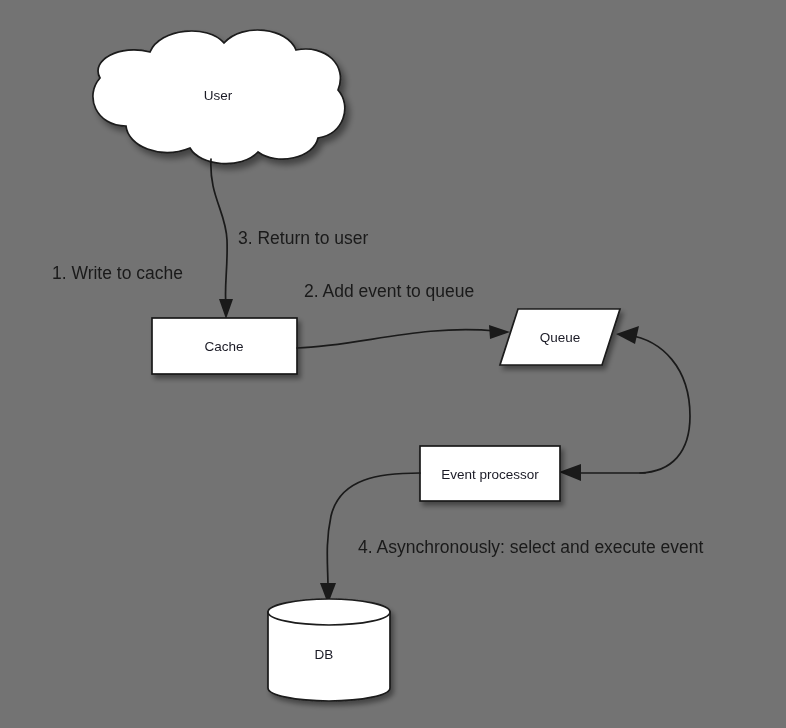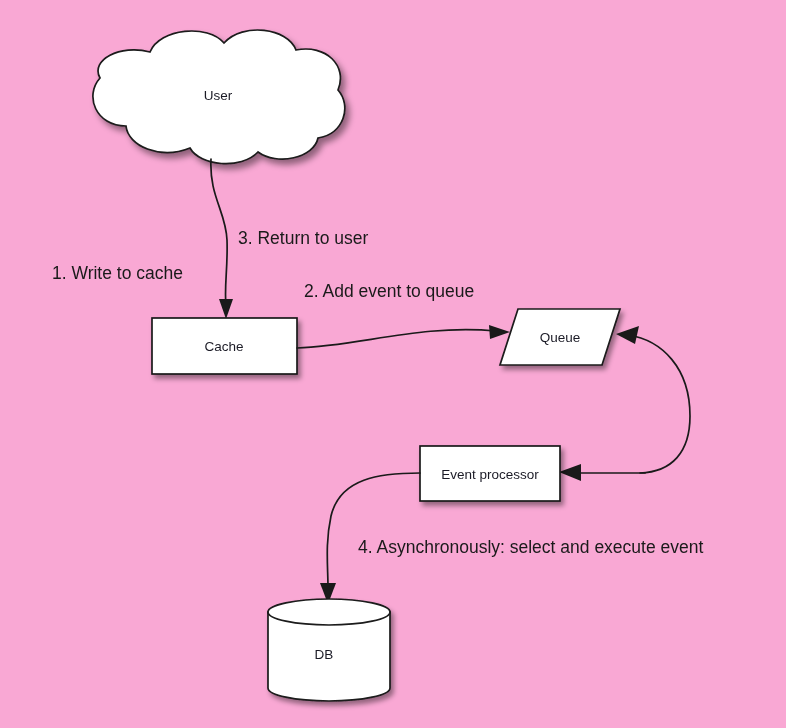"User" #canvas { background: #f9a8d4 -> #737373 }
